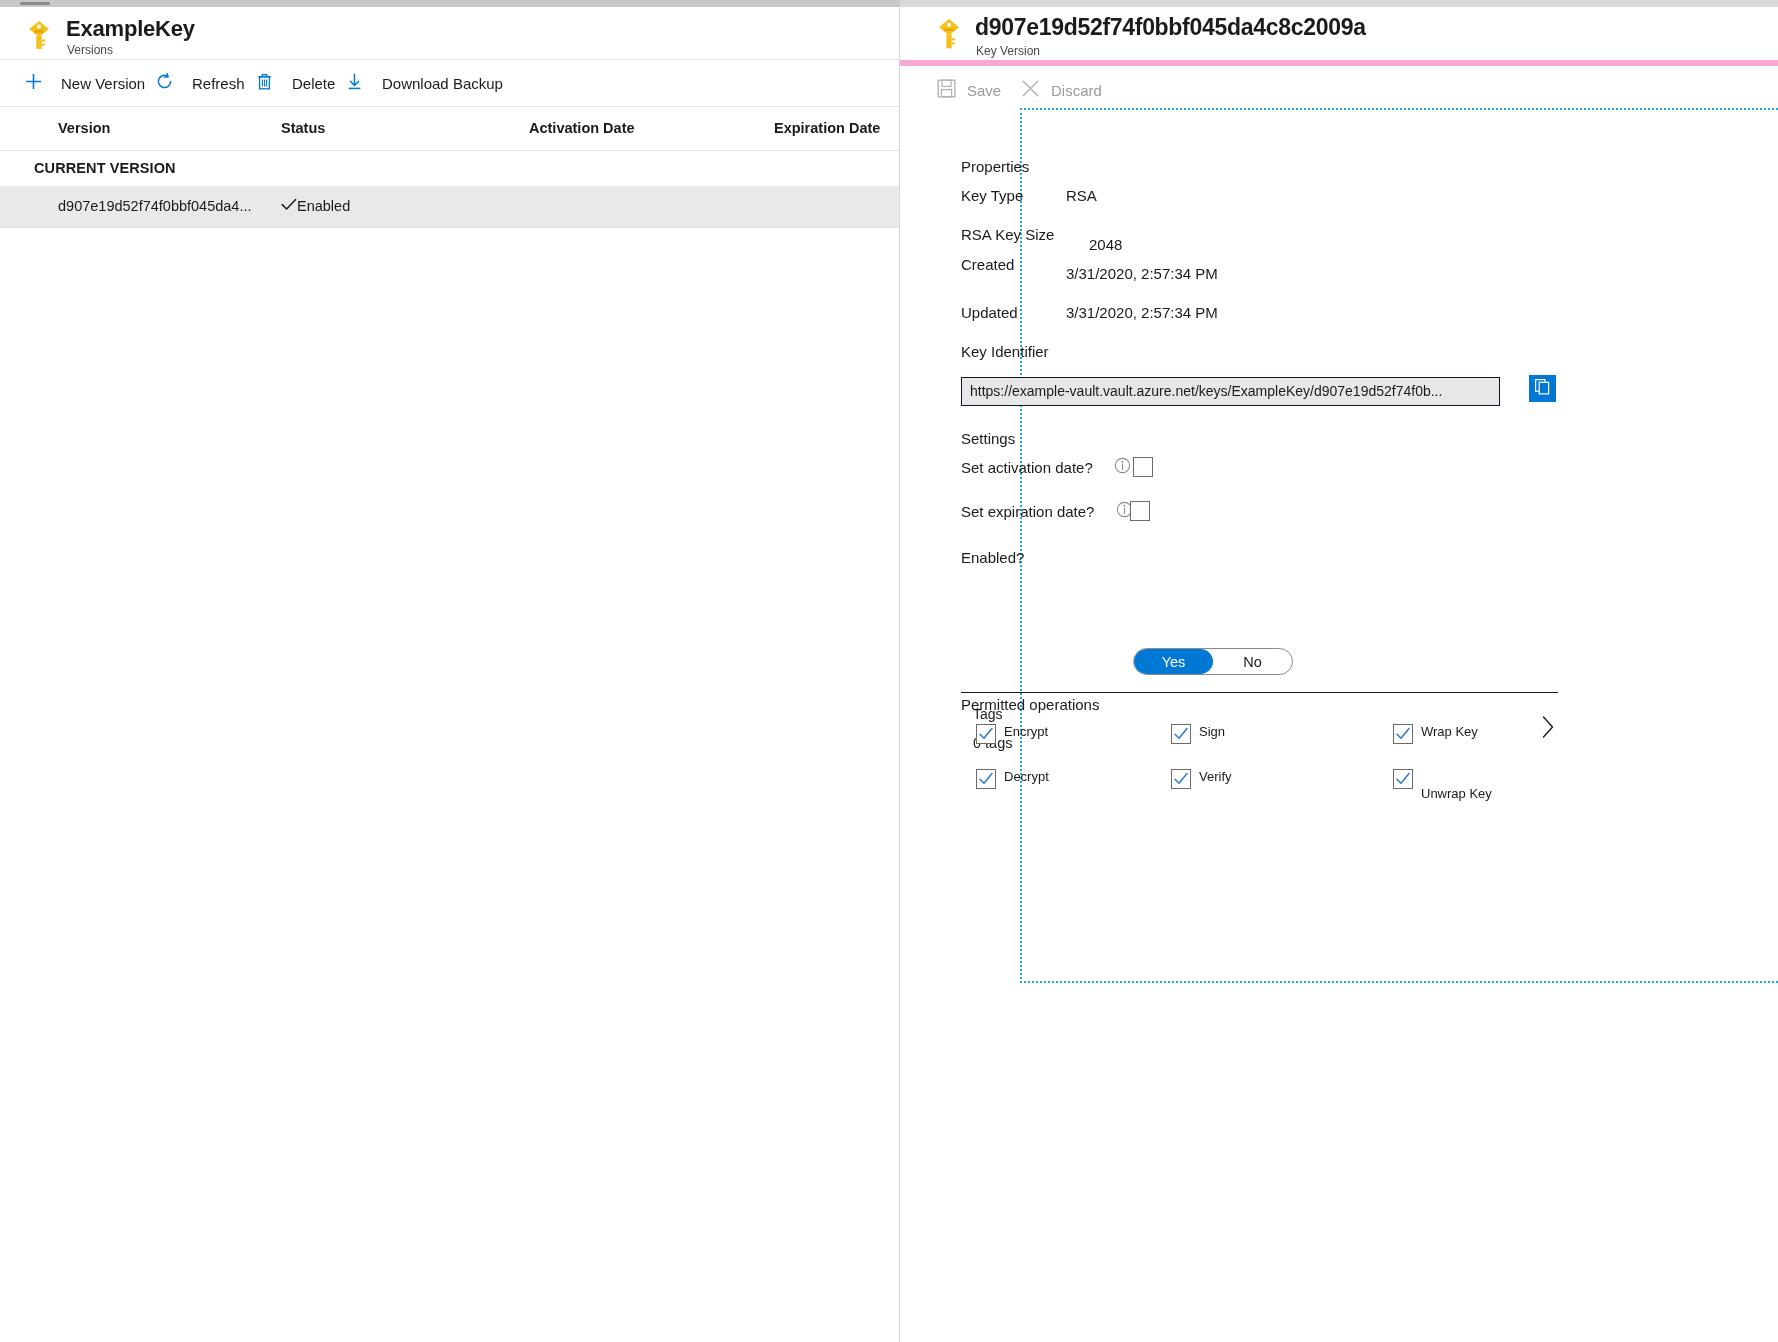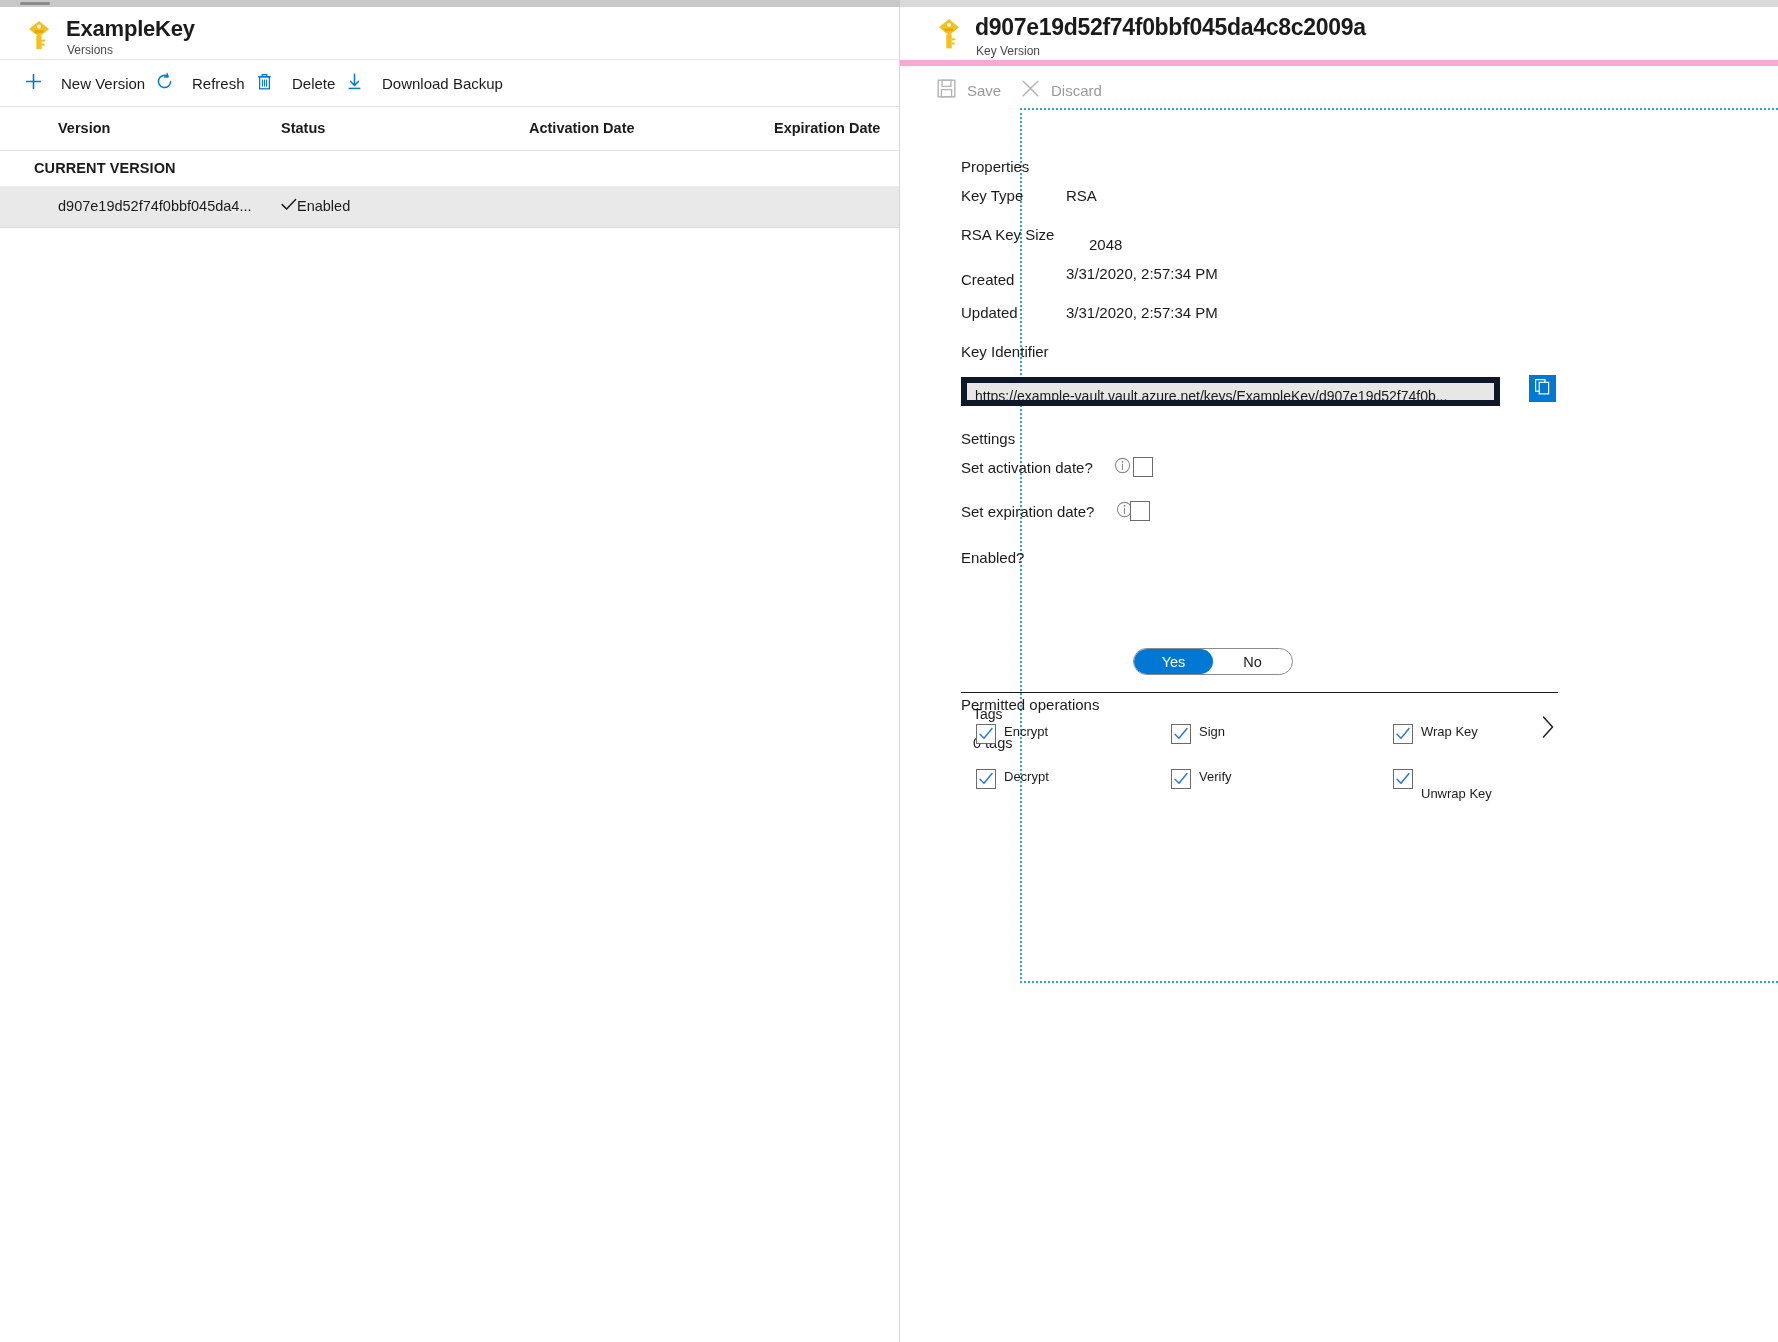"Created" div.prop-label { top: 163px -> 148px }
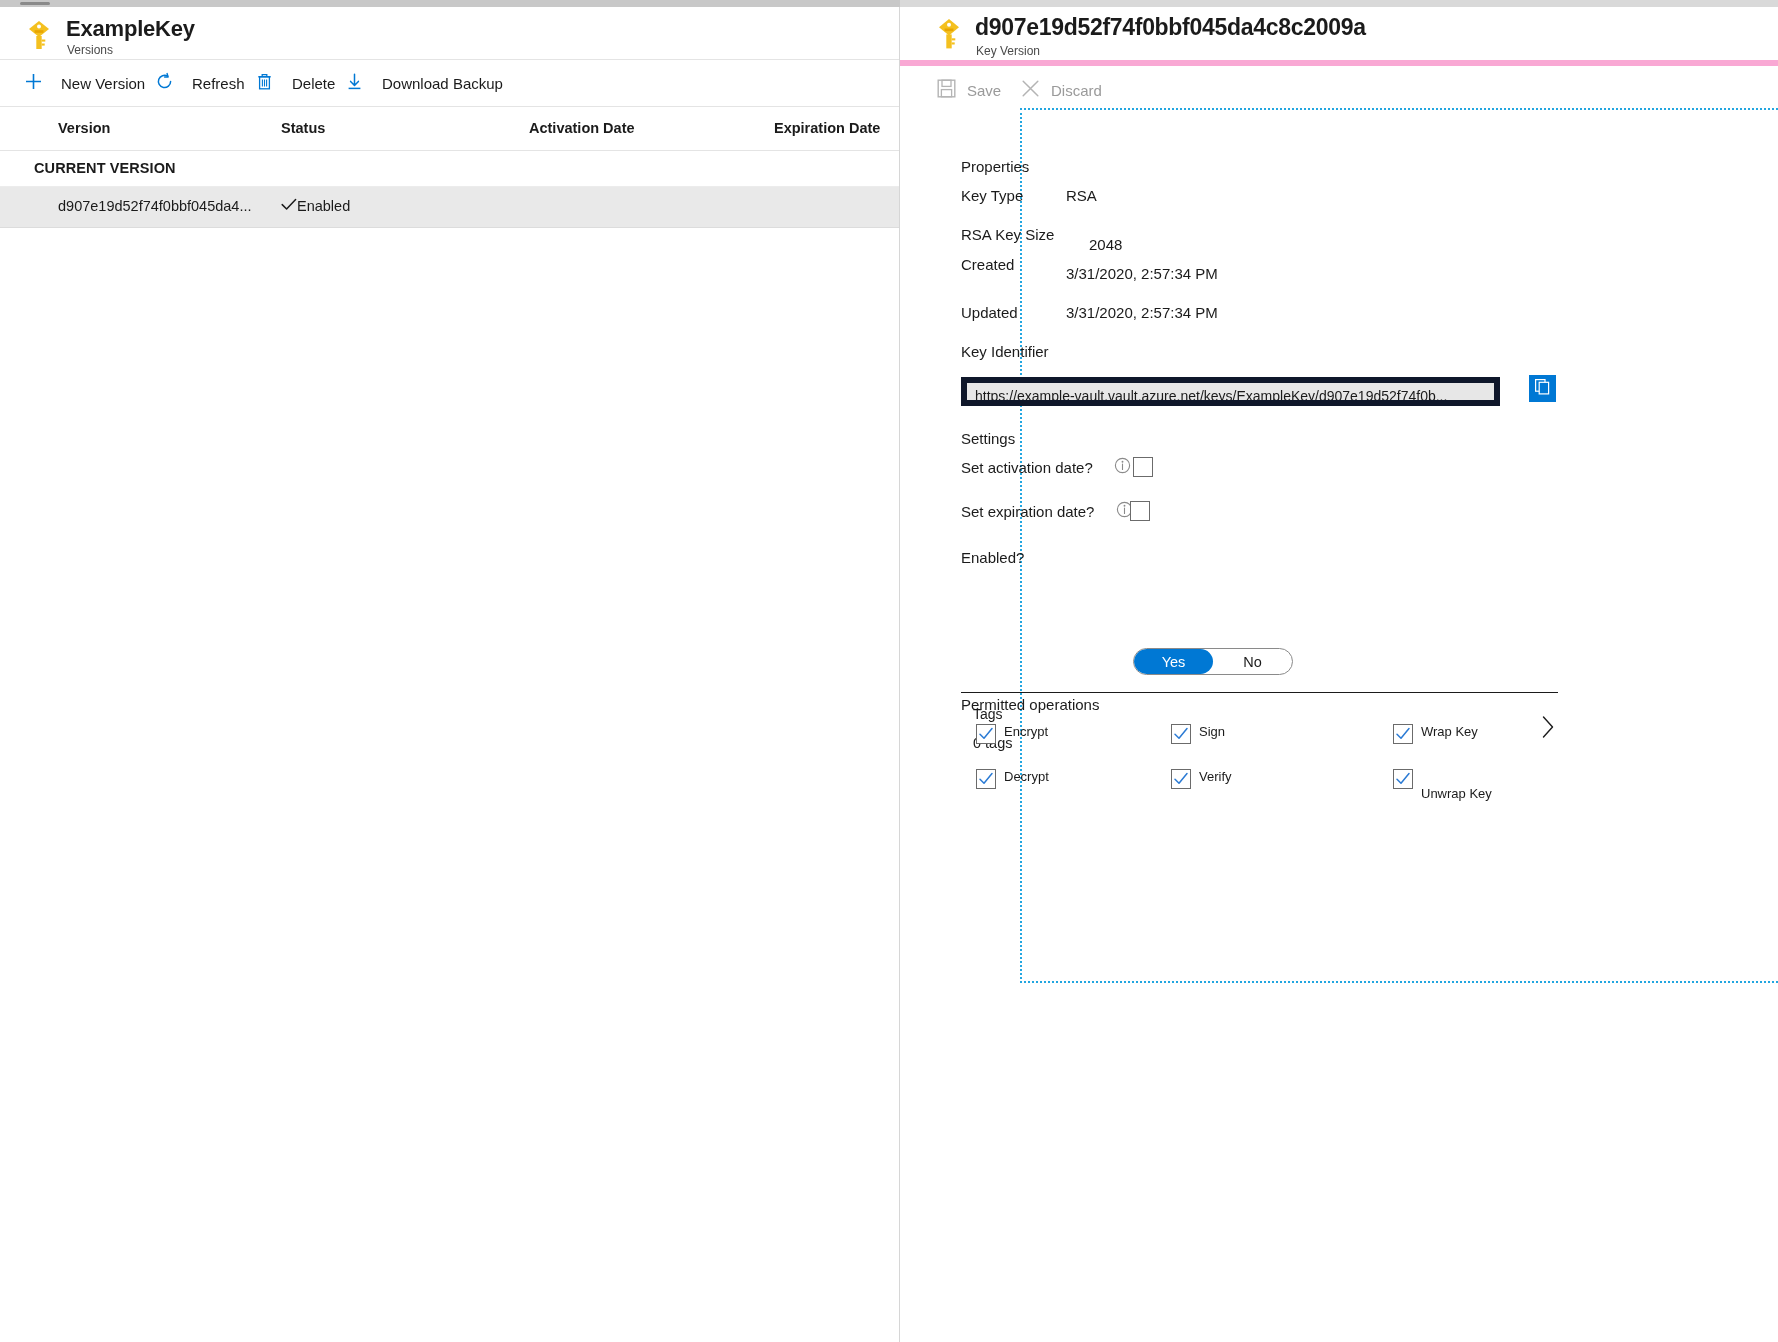"https://example-vault.vault.azure.net/ke" .kid-box { border: 6px solid #0f172a -> 1px solid #0f172a }
